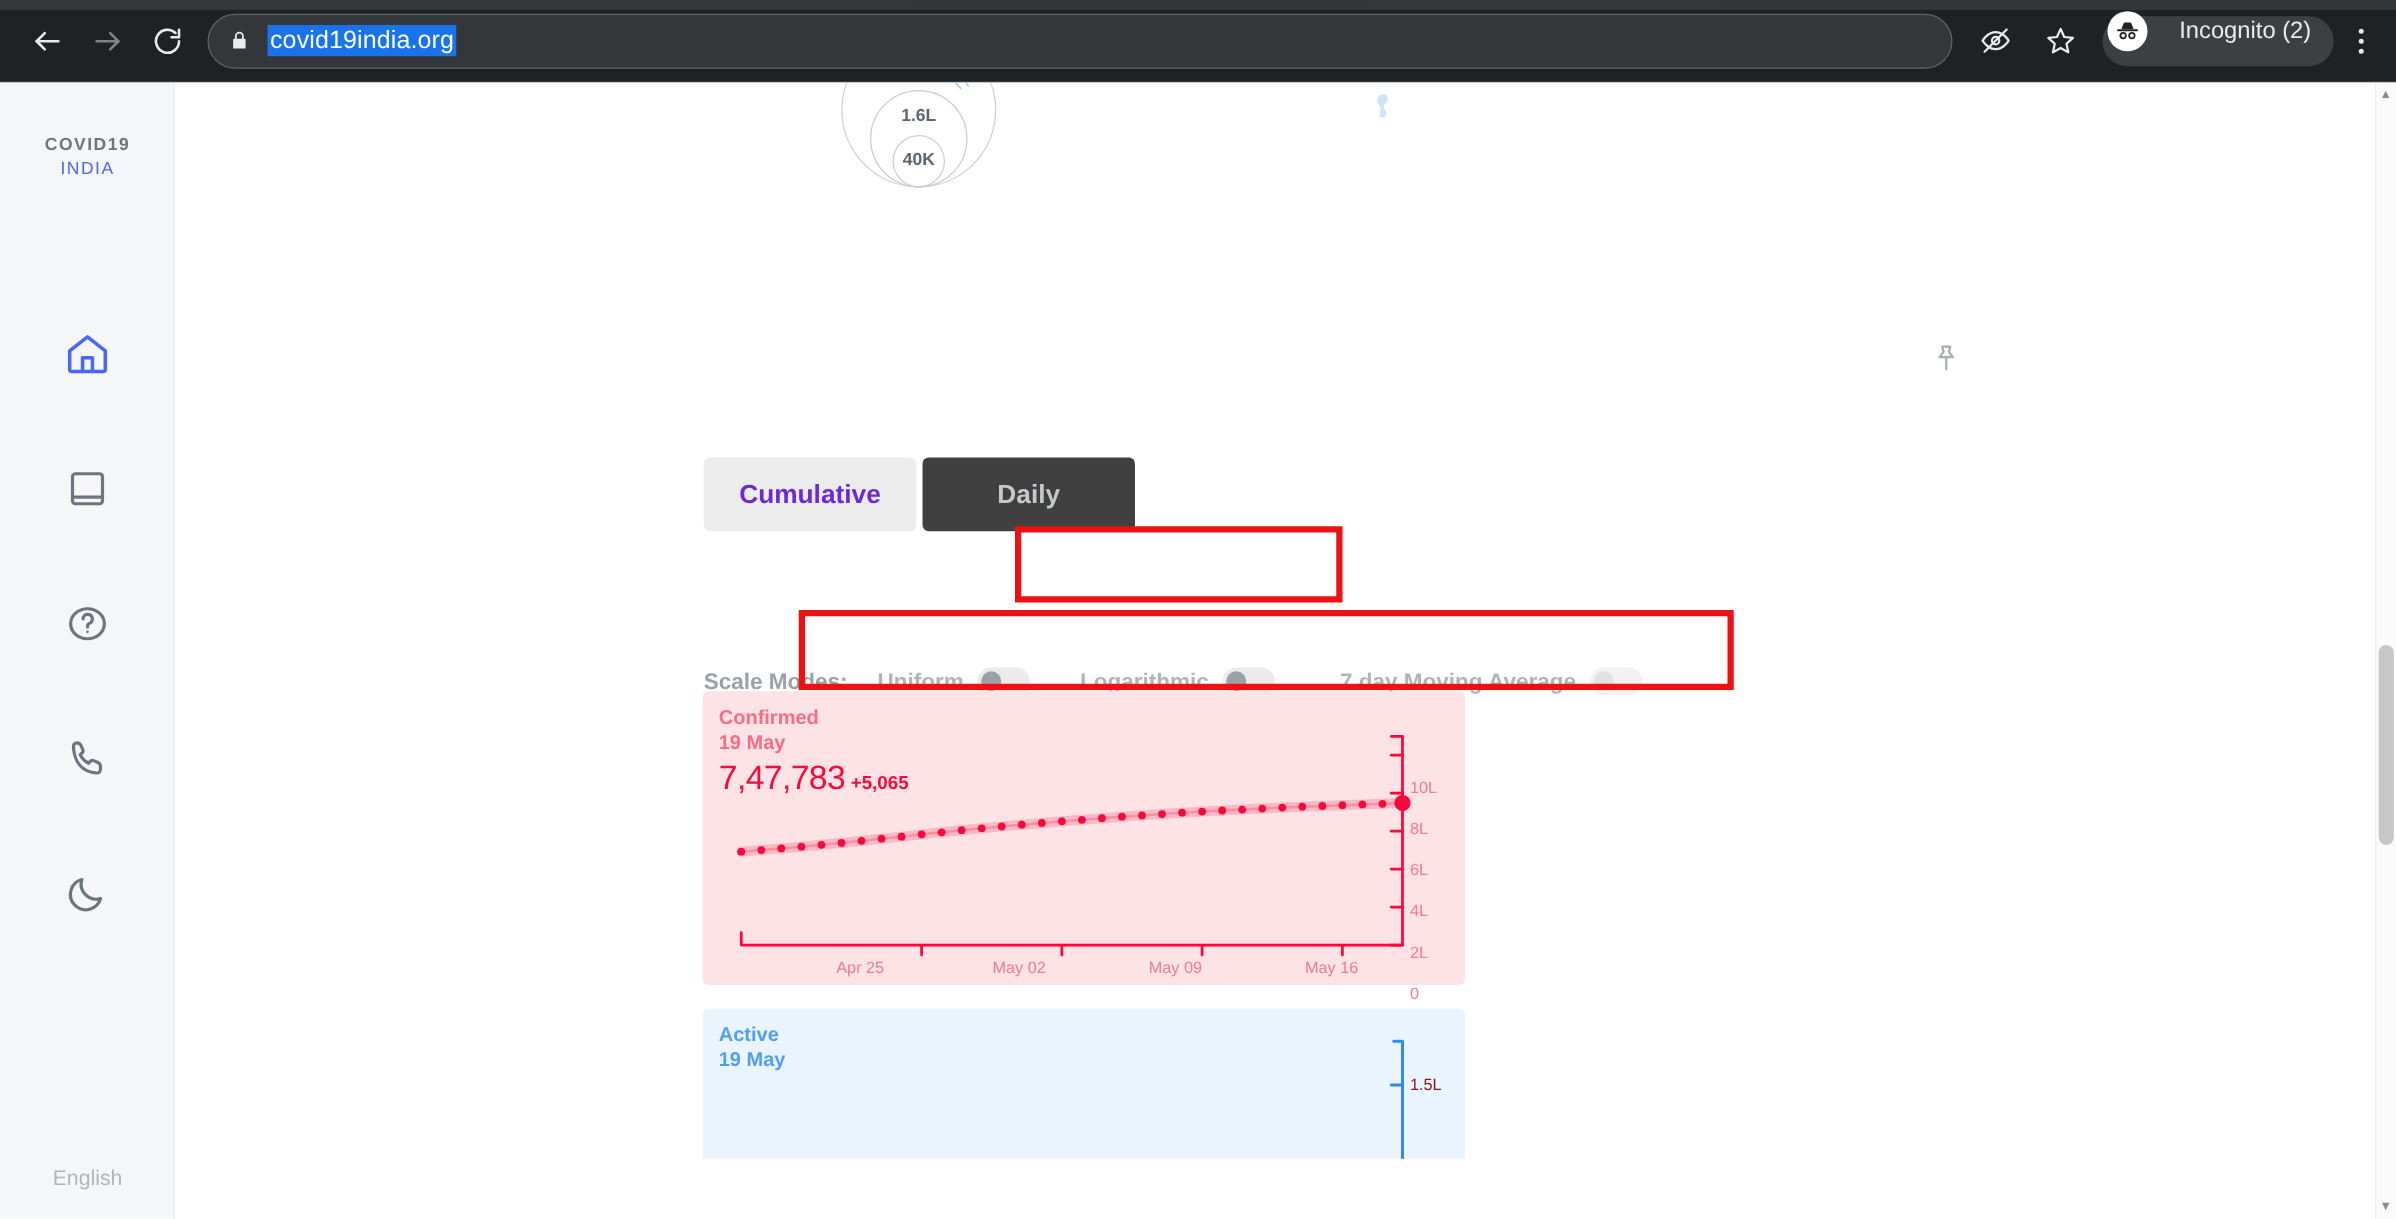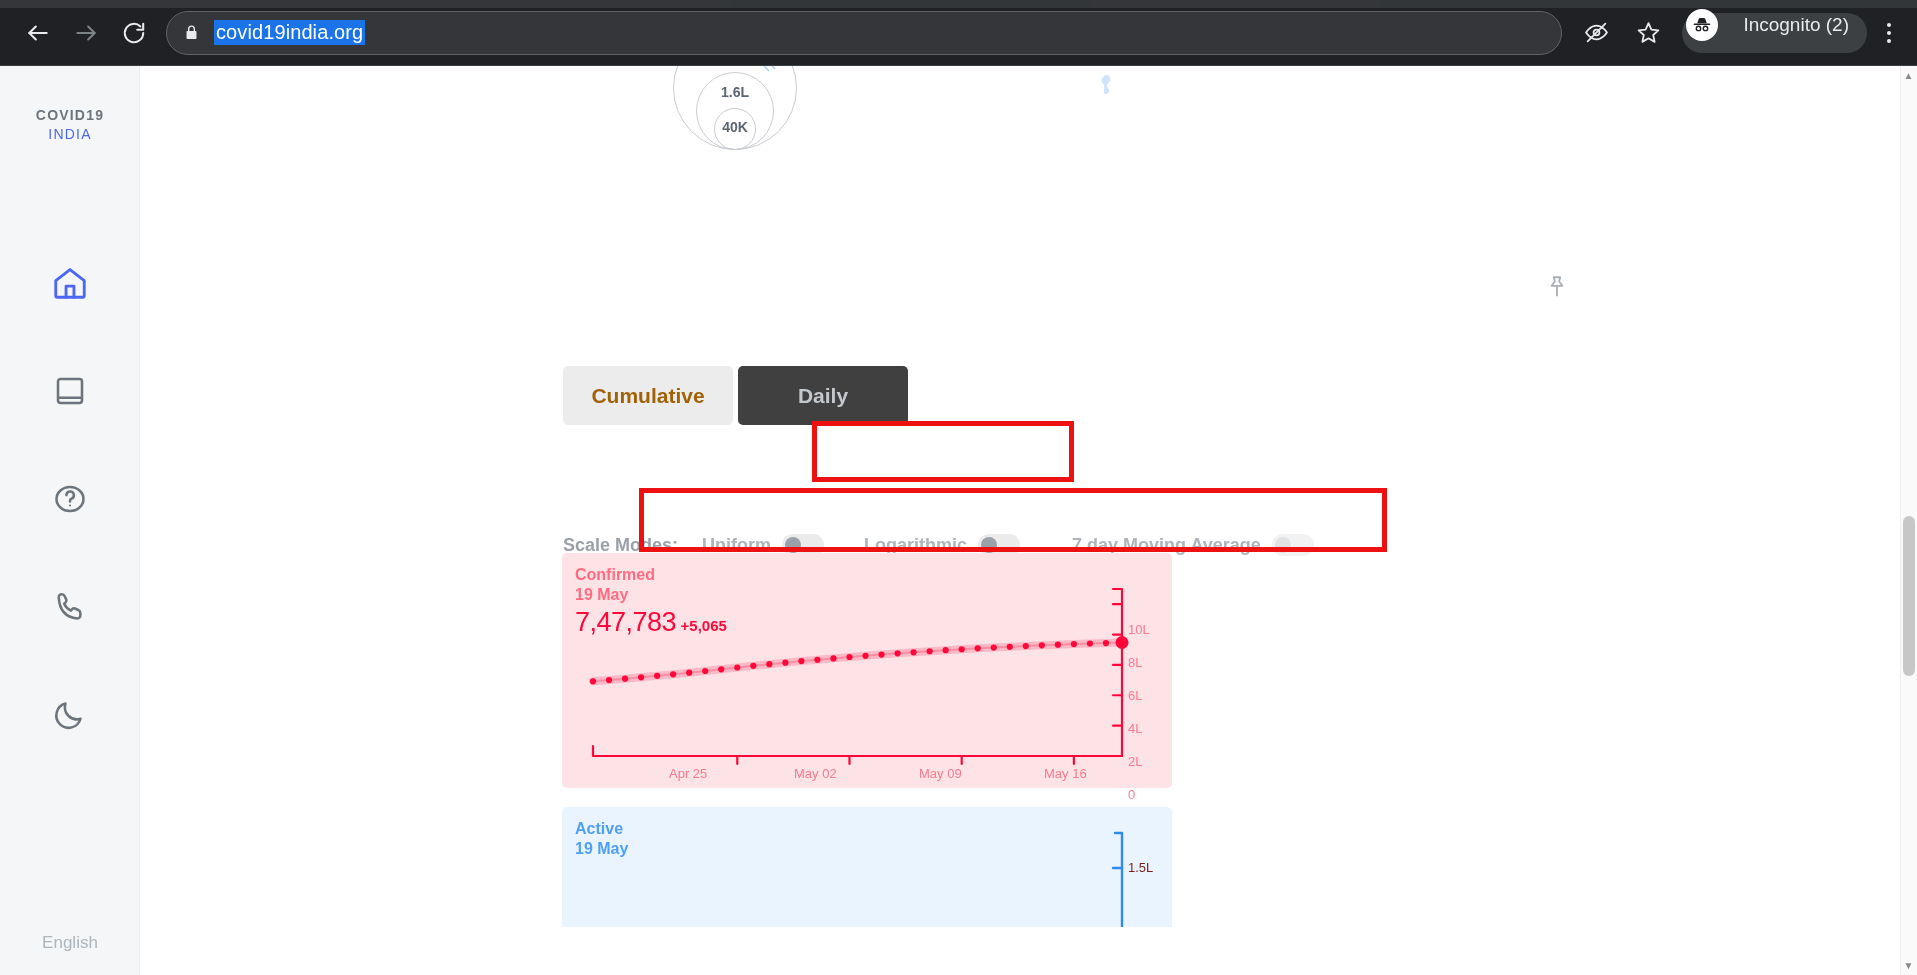"Cumulative" .tab.active { color: #a16207 -> #6d28d9 }
